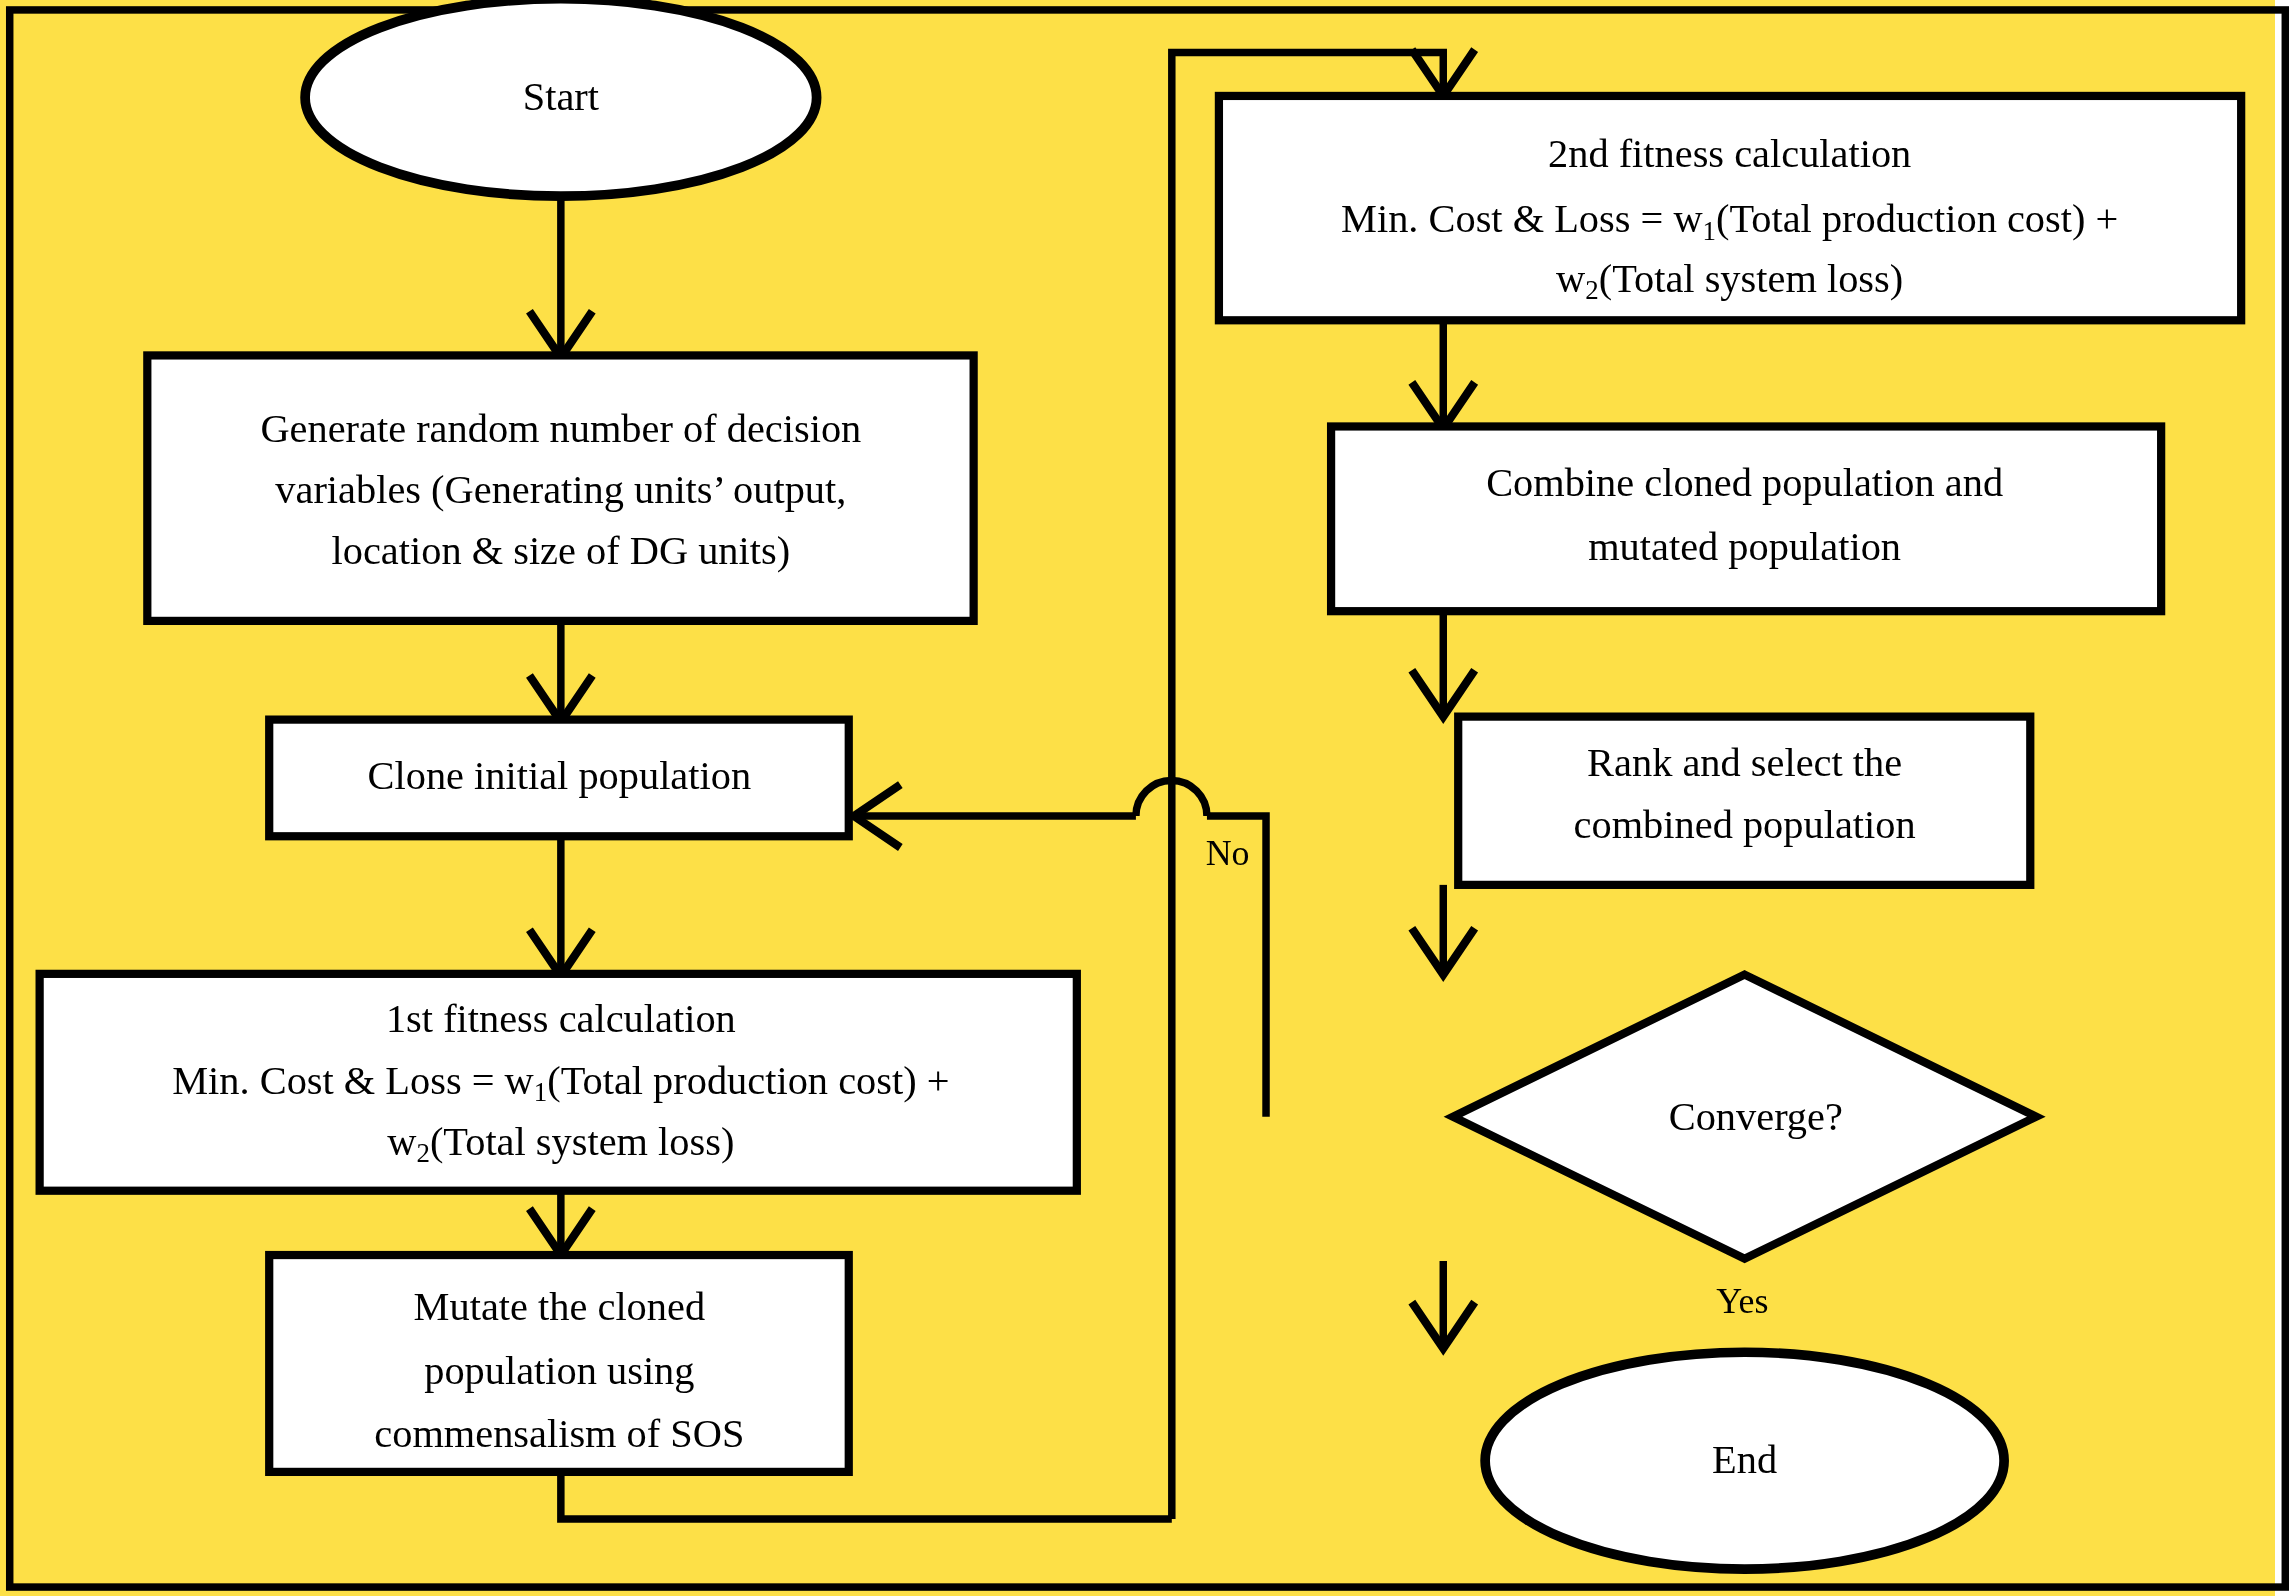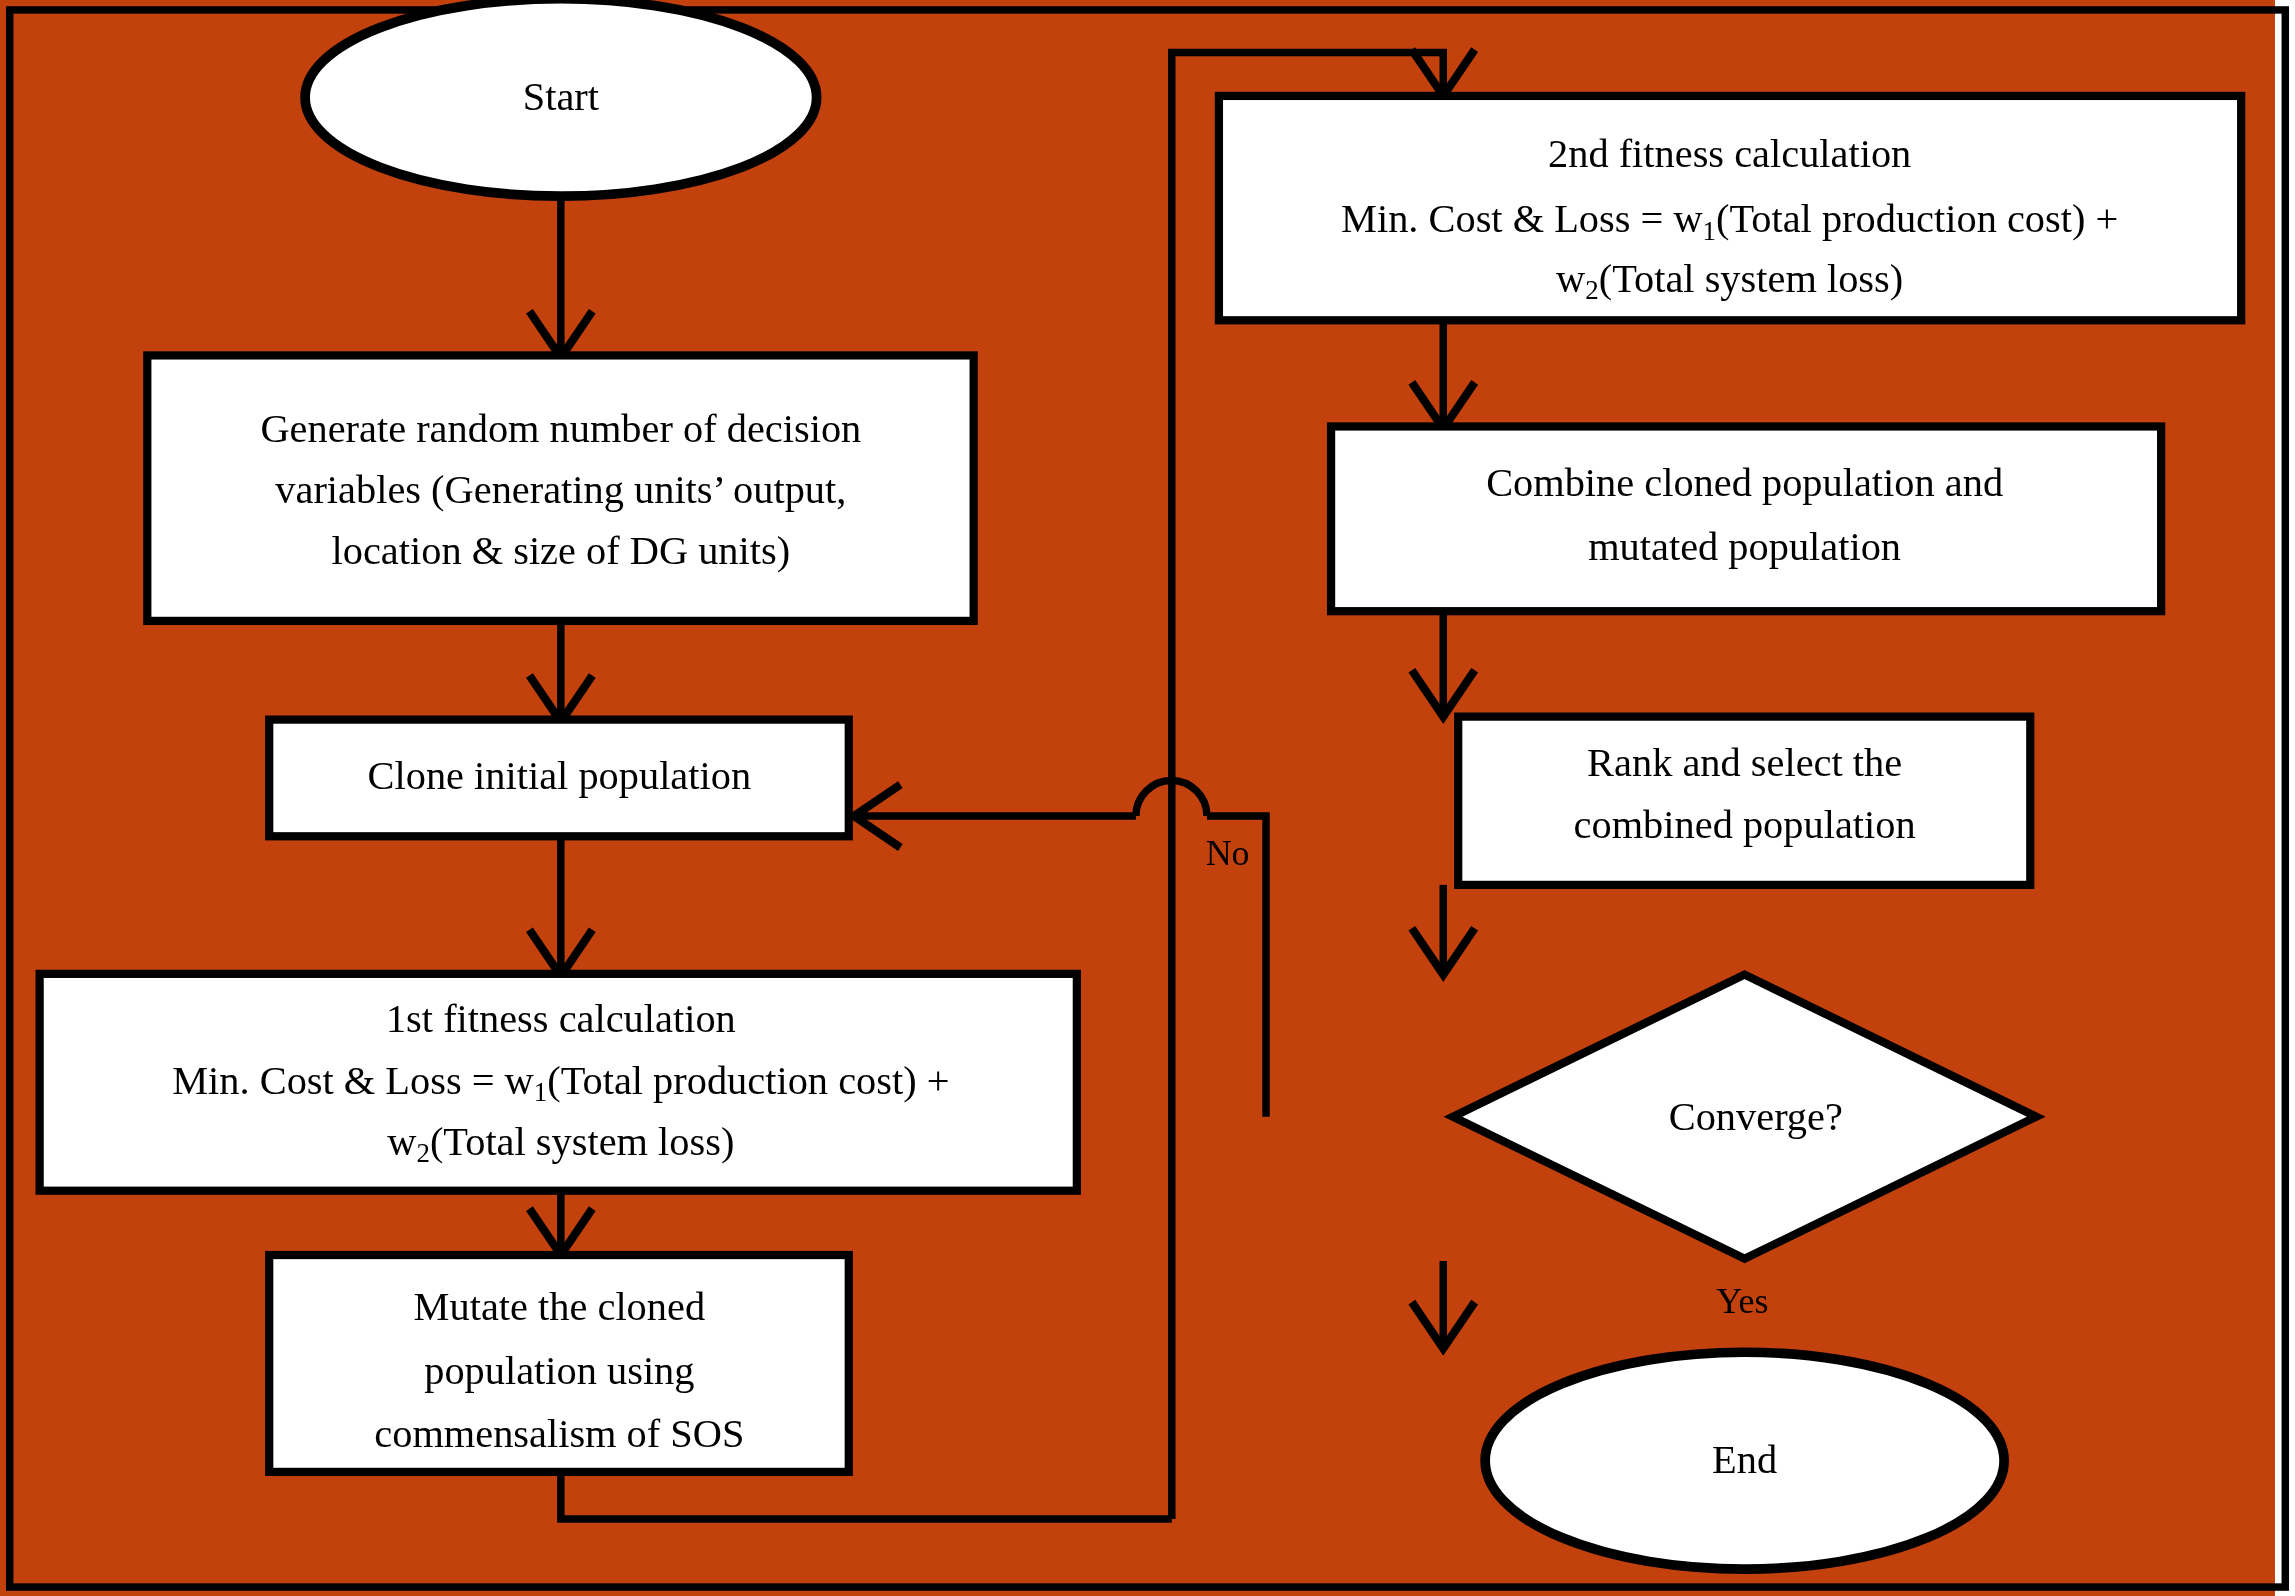"Start" #canvas { background: #c2410c -> #fde047 }
